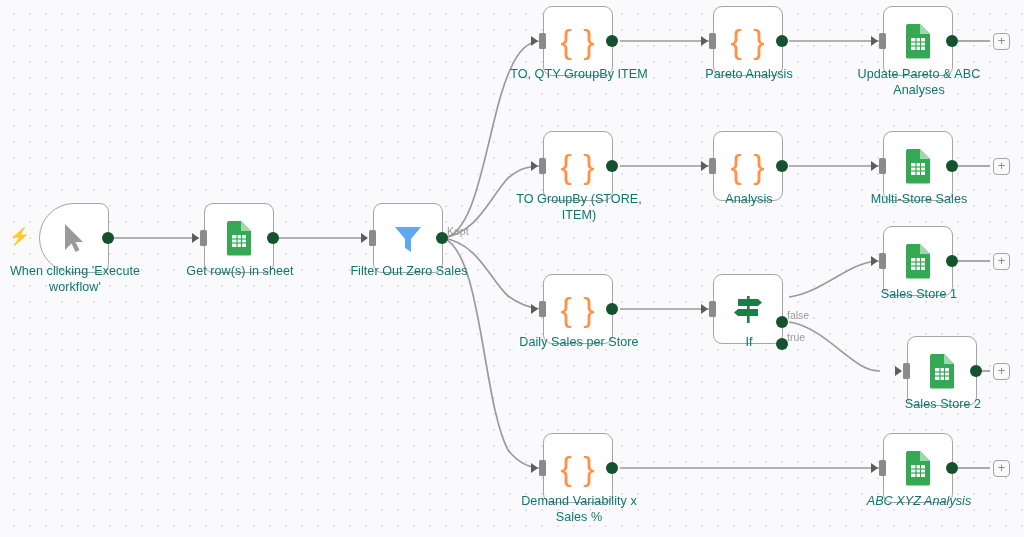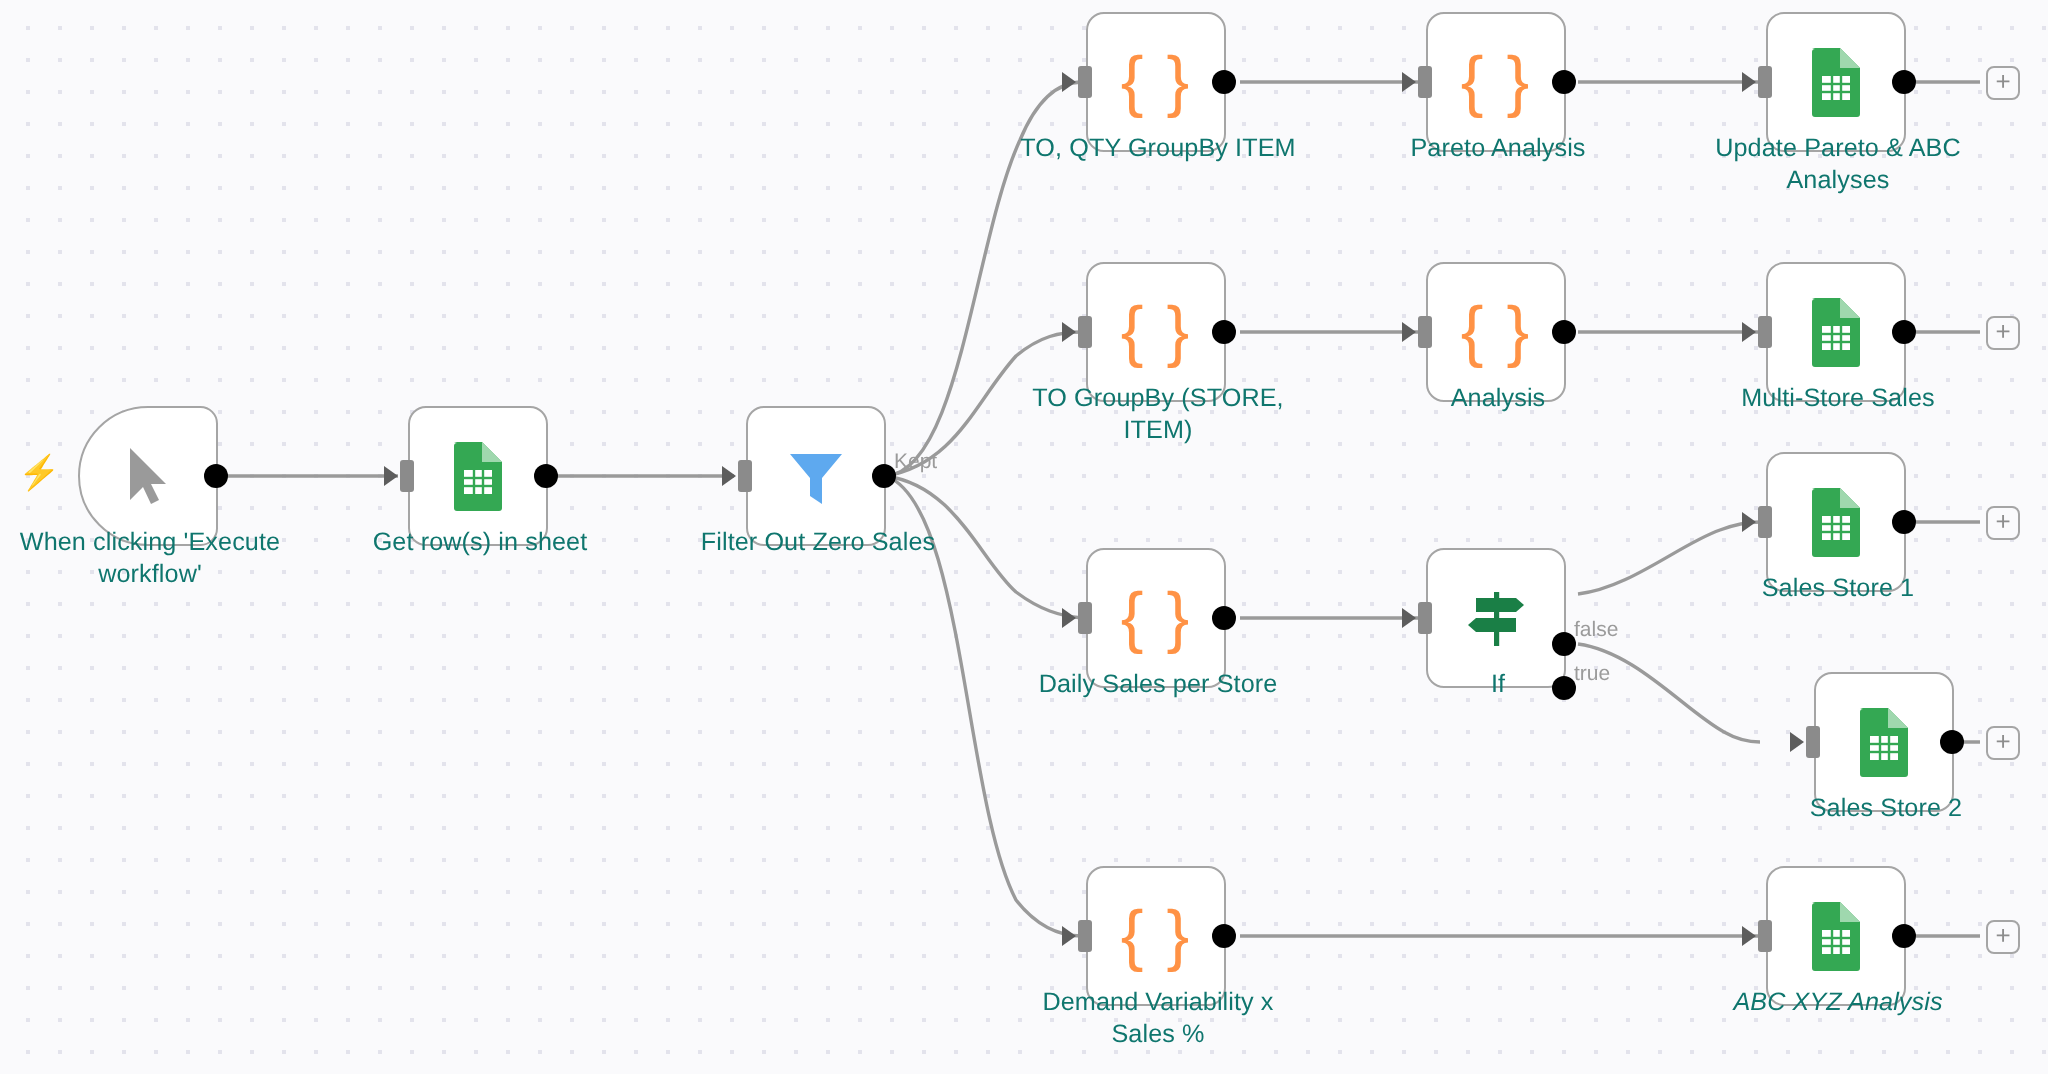"Kept" .port-out { background: #000000 -> #14532d }
